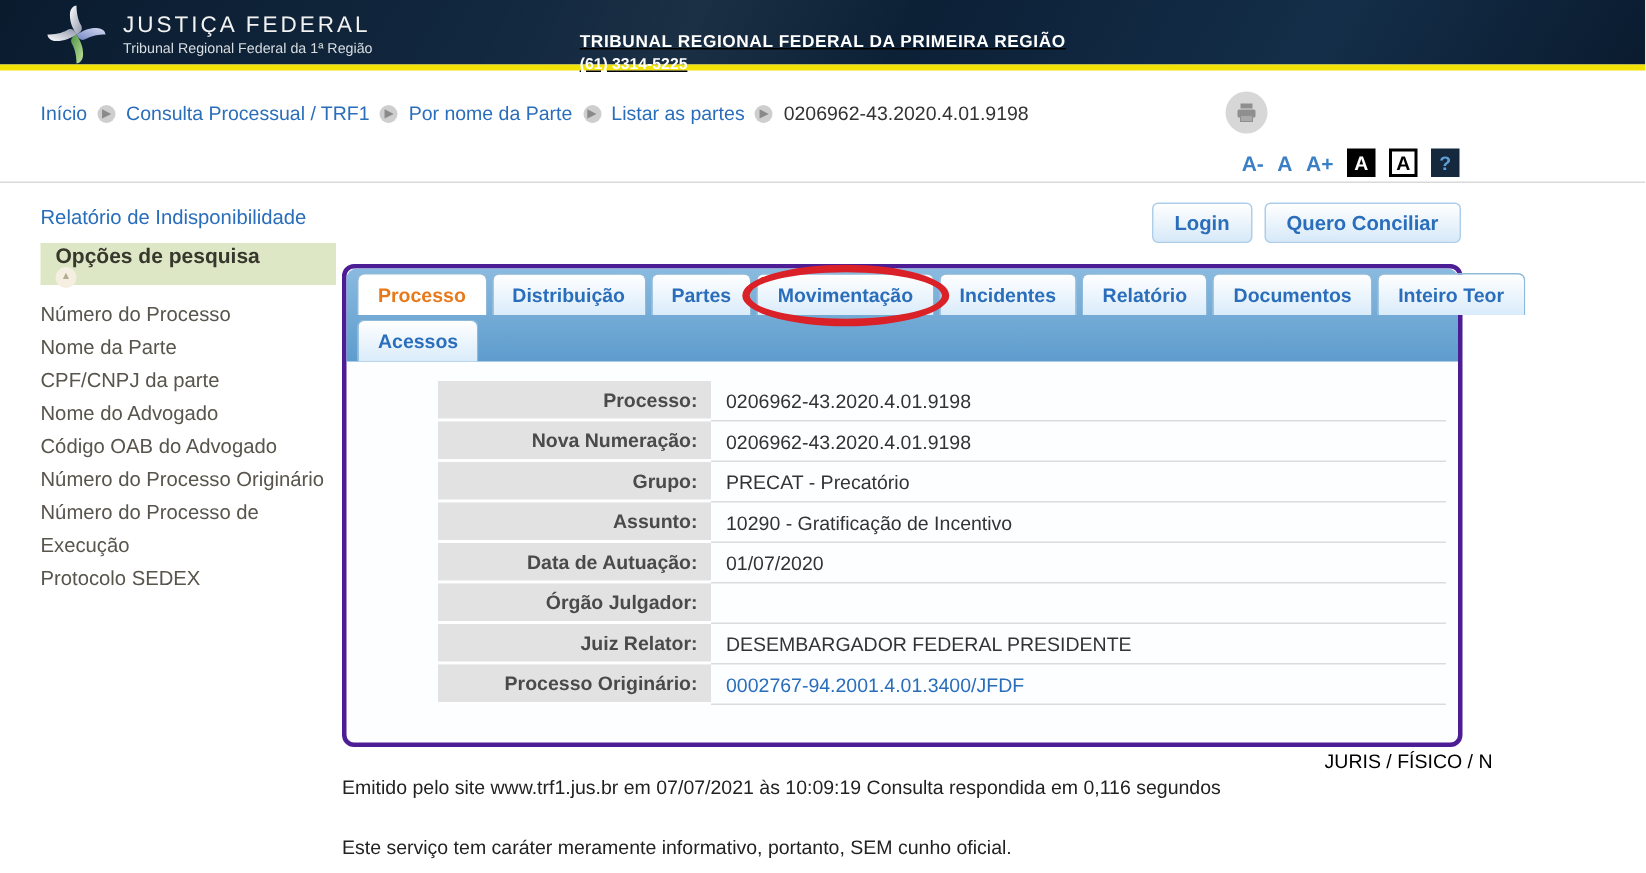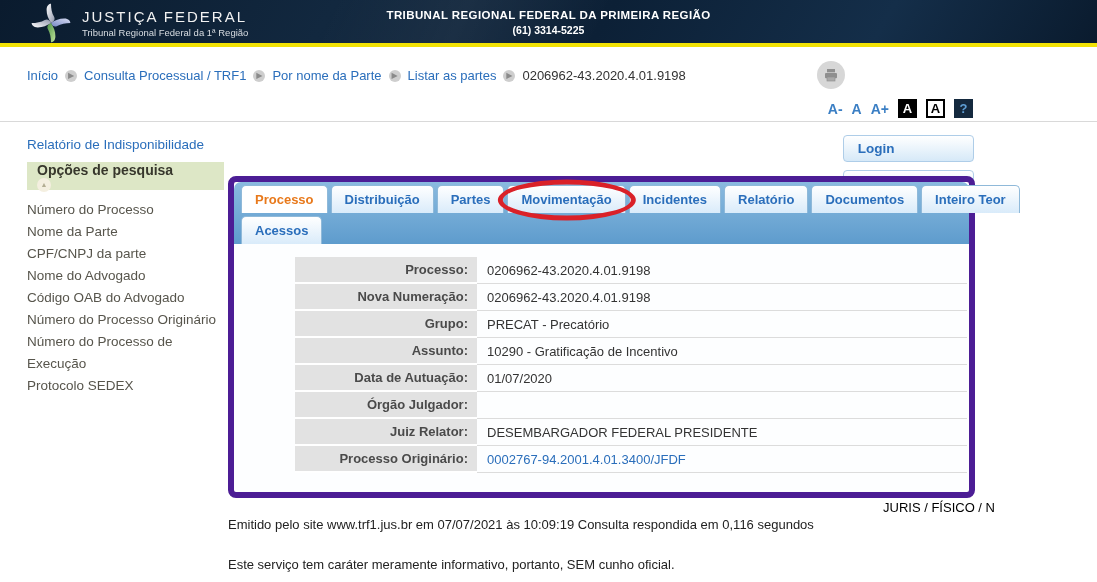"TRIBUNAL REGIONAL FEDERAL DA PRIMEIRA" .hdr-center { text-align: center -> left; text-decoration: none -> underline; top: 9px -> 22px }
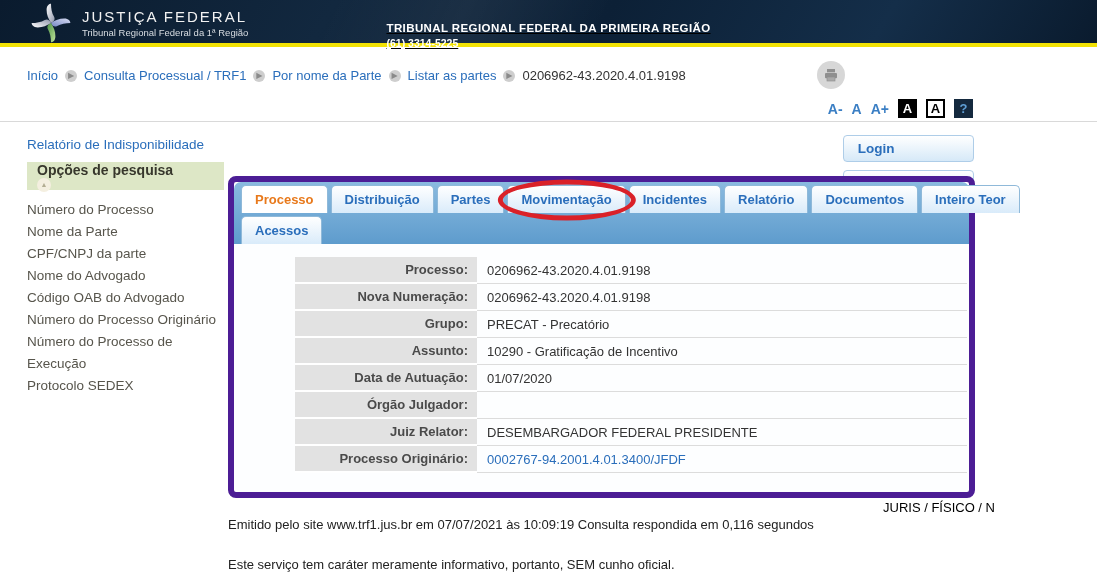"Login" .actions { flex-direction: column -> none }
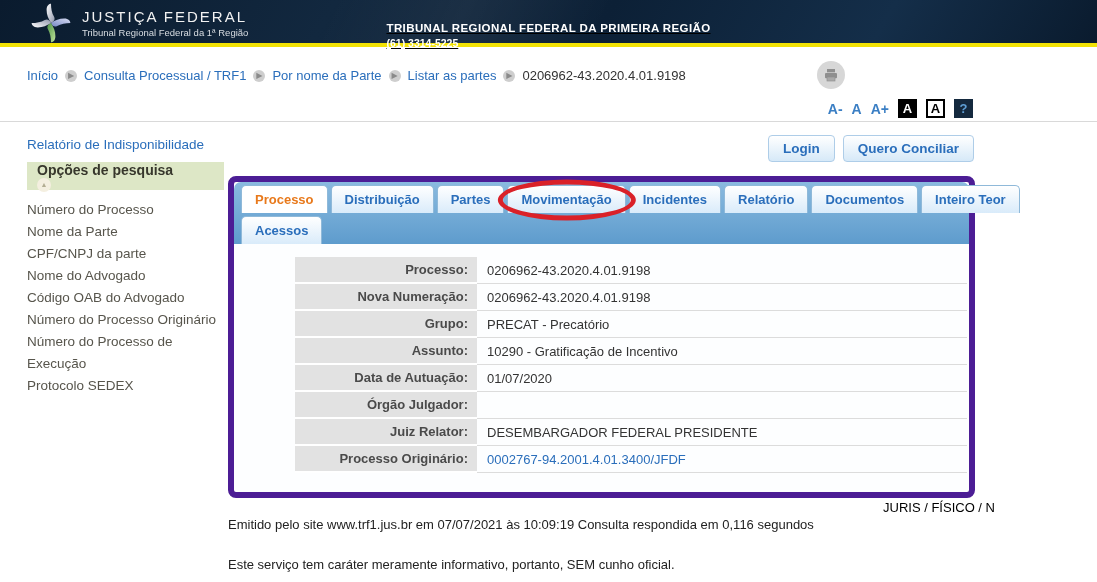"Processo" .panel { border: 6px solid #4c1d95 -> 3px solid #4c1d95 }
